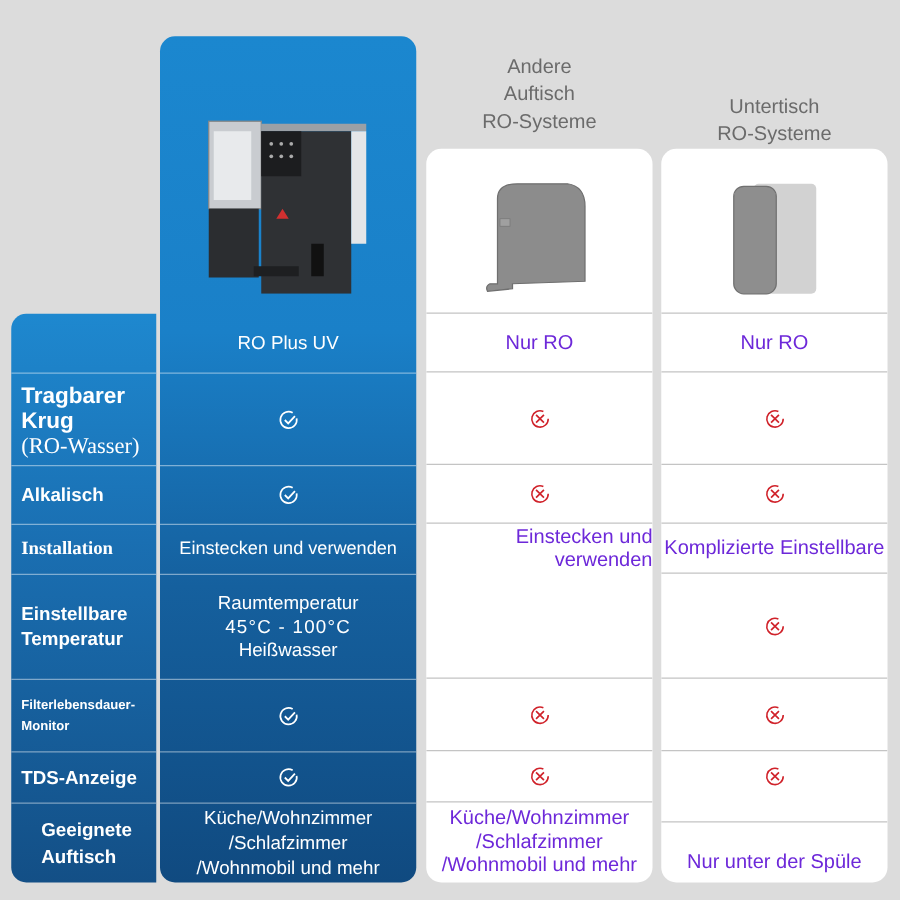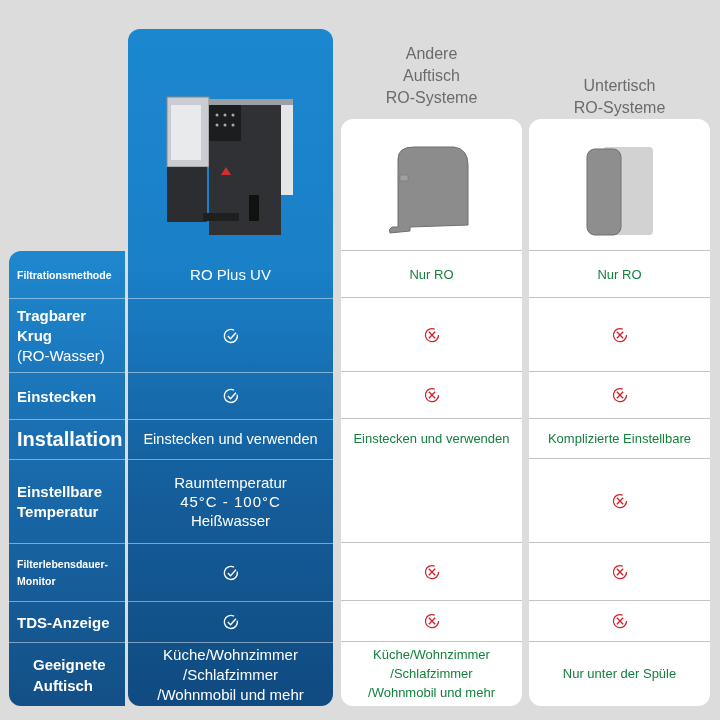"Filtrationsmethode" div.row { html: <div>Filtrationsmethode</div> -> none }
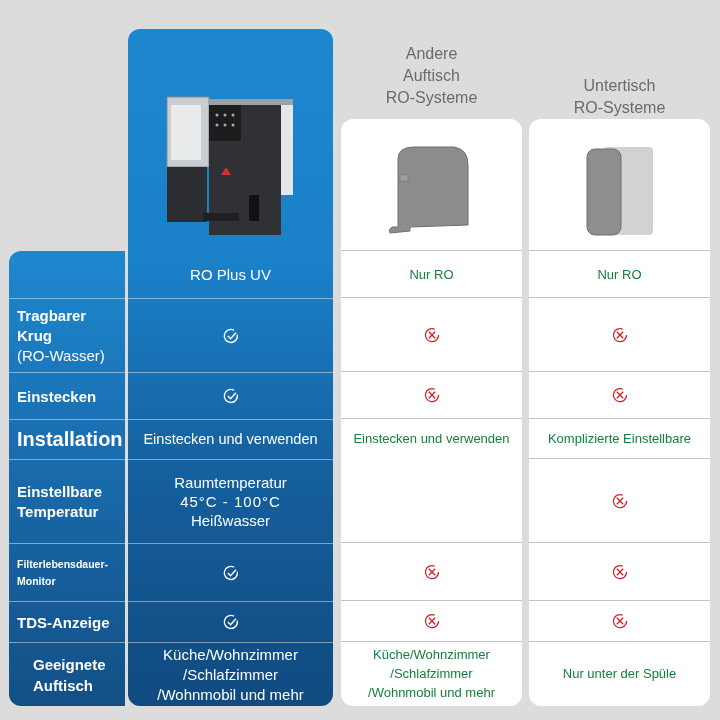"Nur RO" .gray-col .row { color: #15803d -> #6d28d9; font-size: 13px -> 16px }
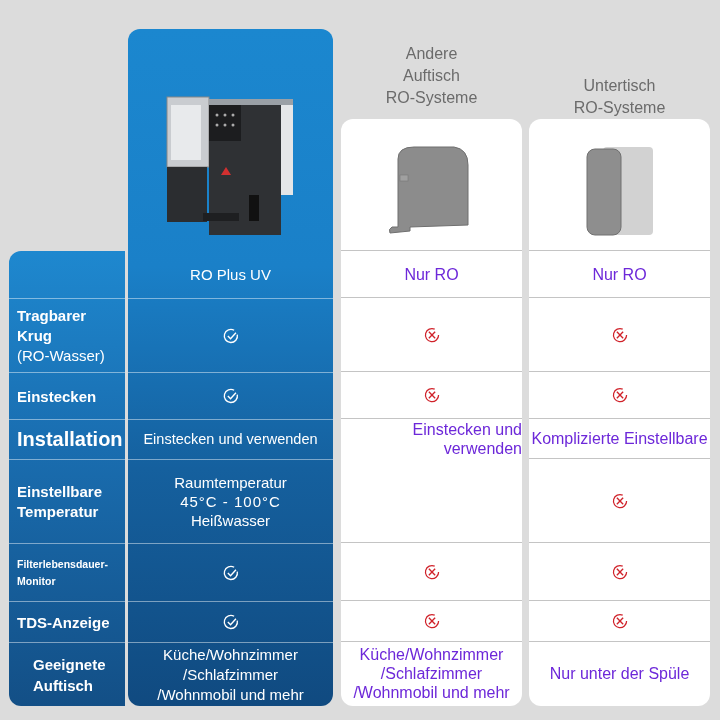"Tragbarer" div.row { font-size: 15px -> 18px }
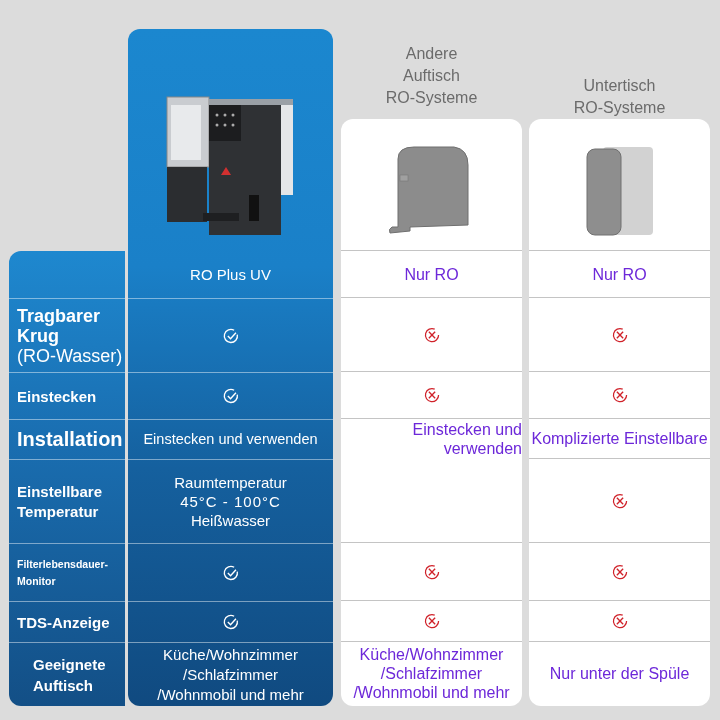"(RO-Wasser)" div { font-family: none -> Liberation Serif, serif }
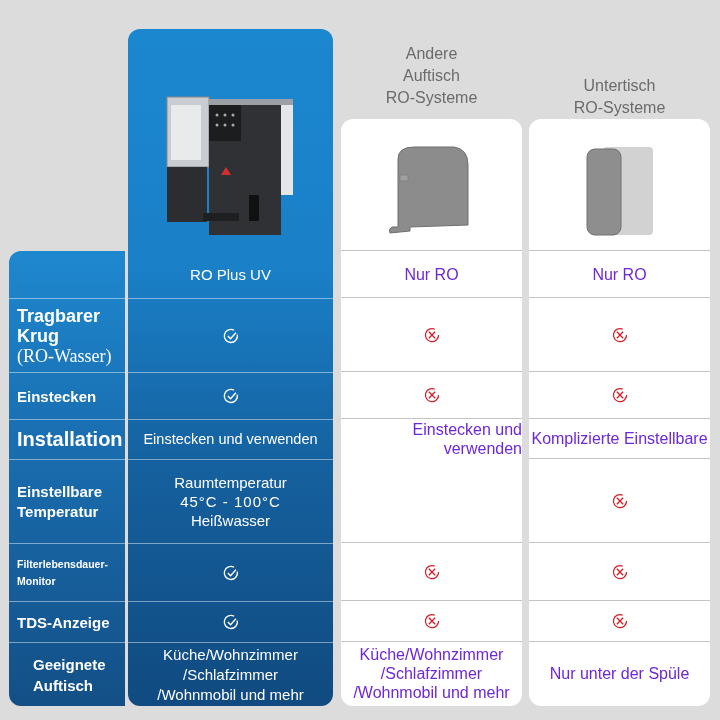"Einstecken" div.row { text: Einstecken -> Alkalisch }
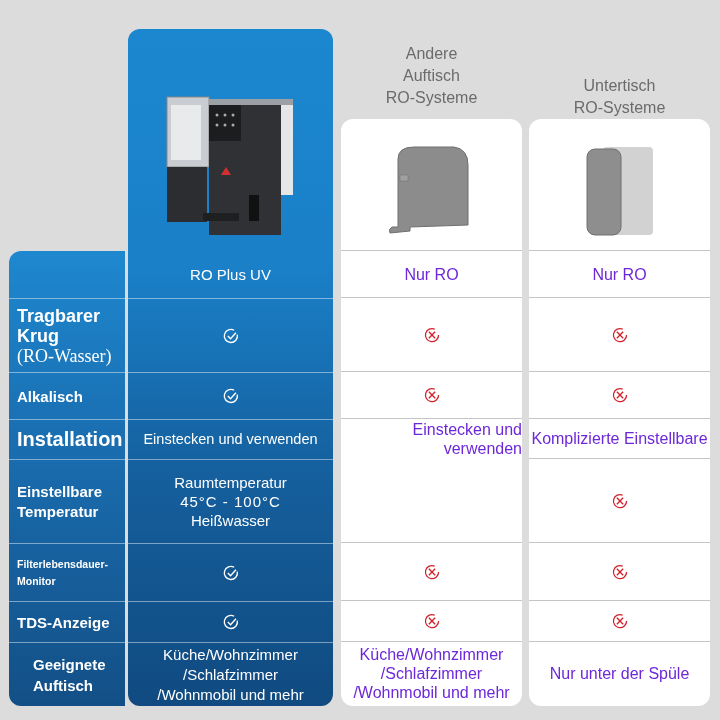"Installation" div.row { font-family: none -> Liberation Serif, serif; font-size: 20px -> 15px }
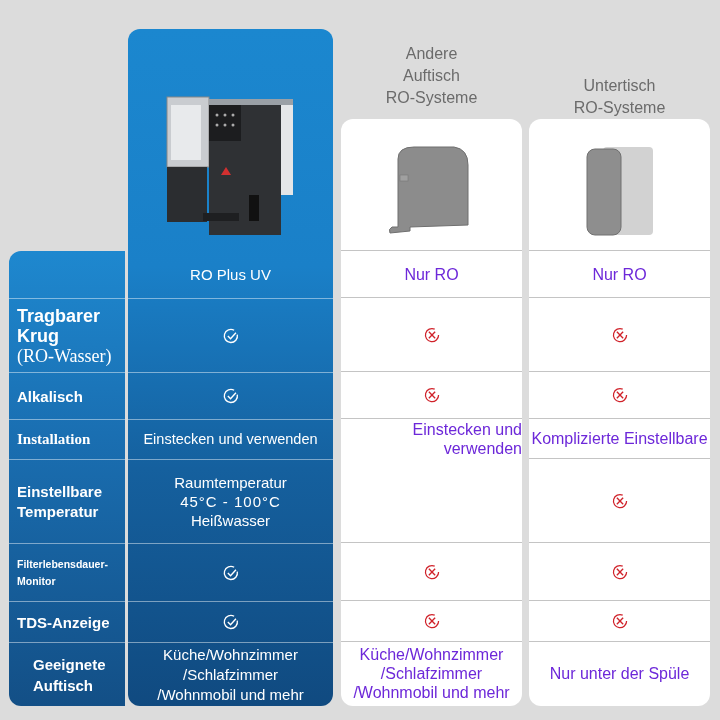"Nur unter der Spüle" div.row { top: 522px -> 538px }
